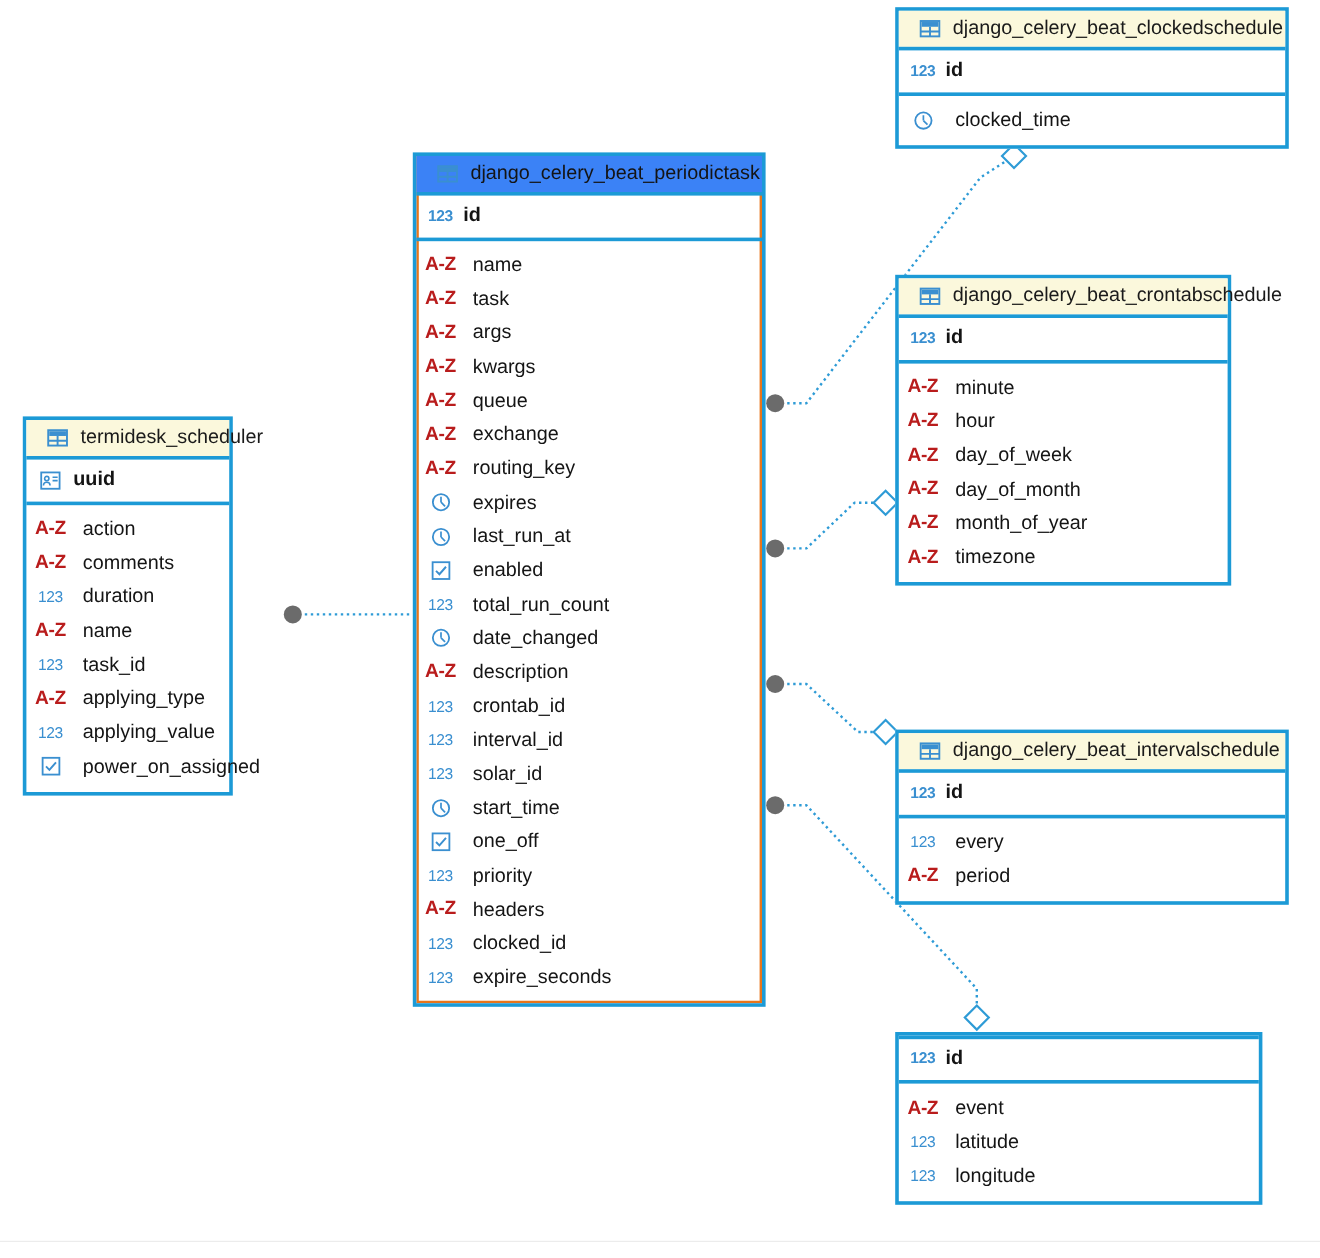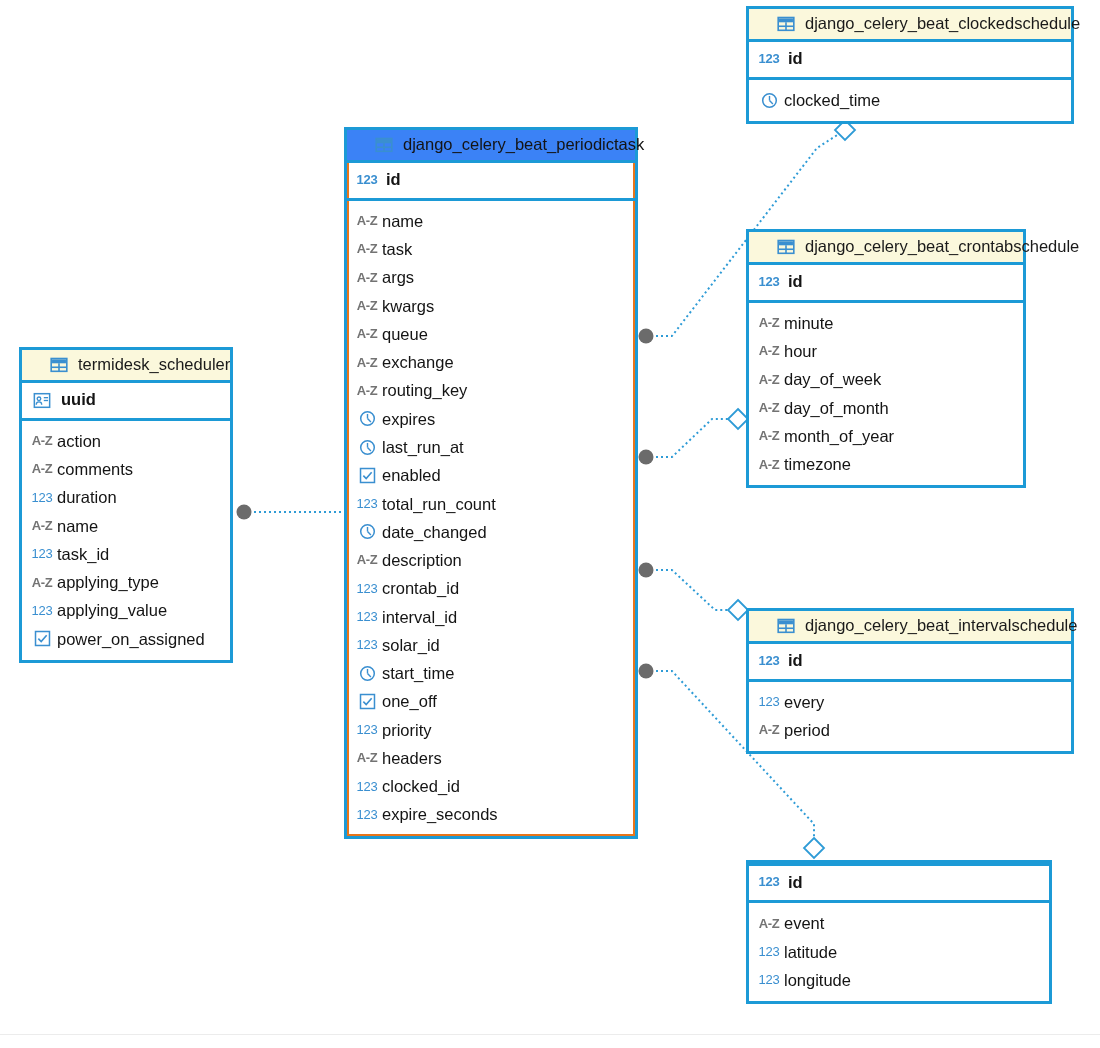"django_celery_beat_clockedschedule" .ent-header { padding: 4px 9px 5px 26px -> 4px 9px 5px 15px }
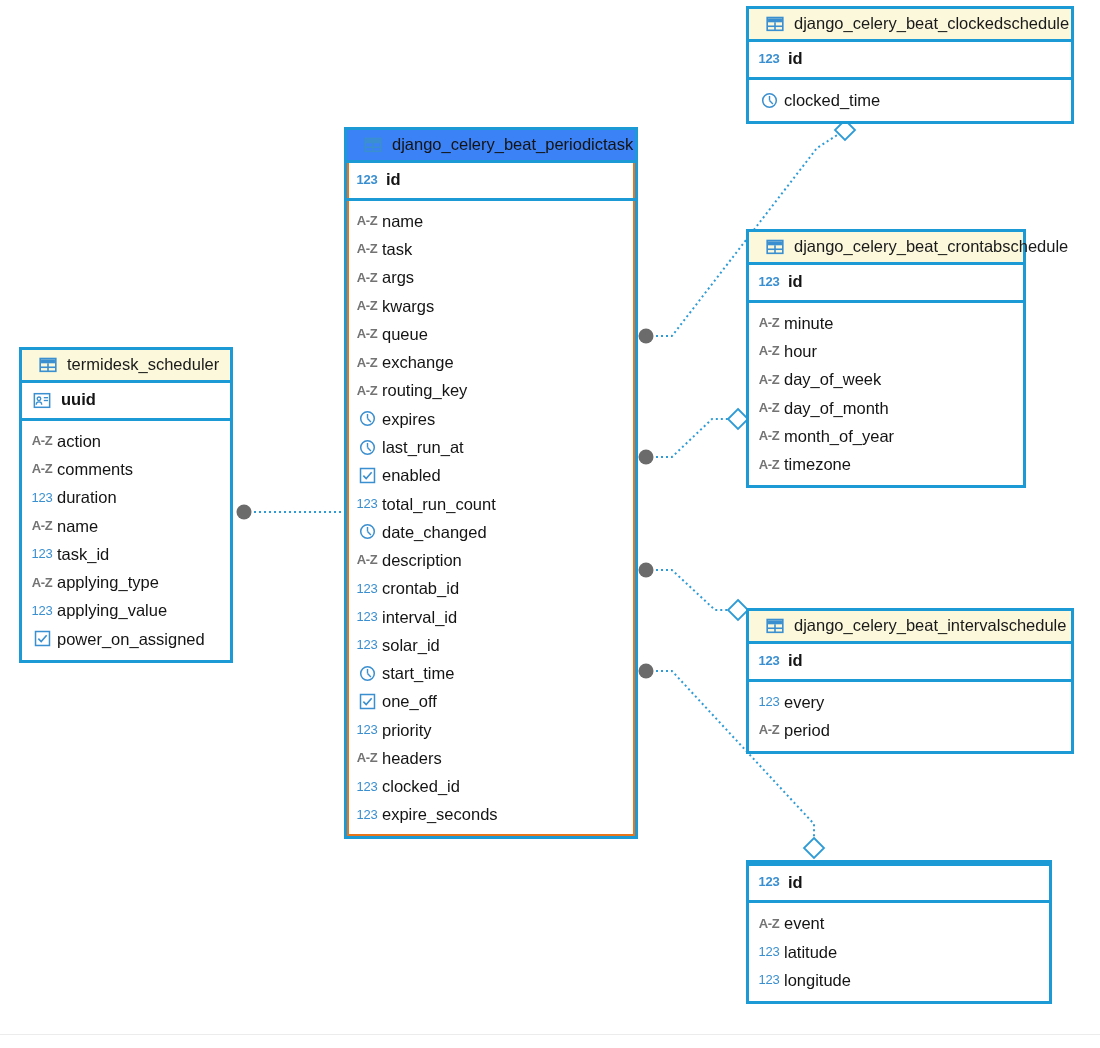"clocked_time" .ent-field { gap: 4px -> 16px }
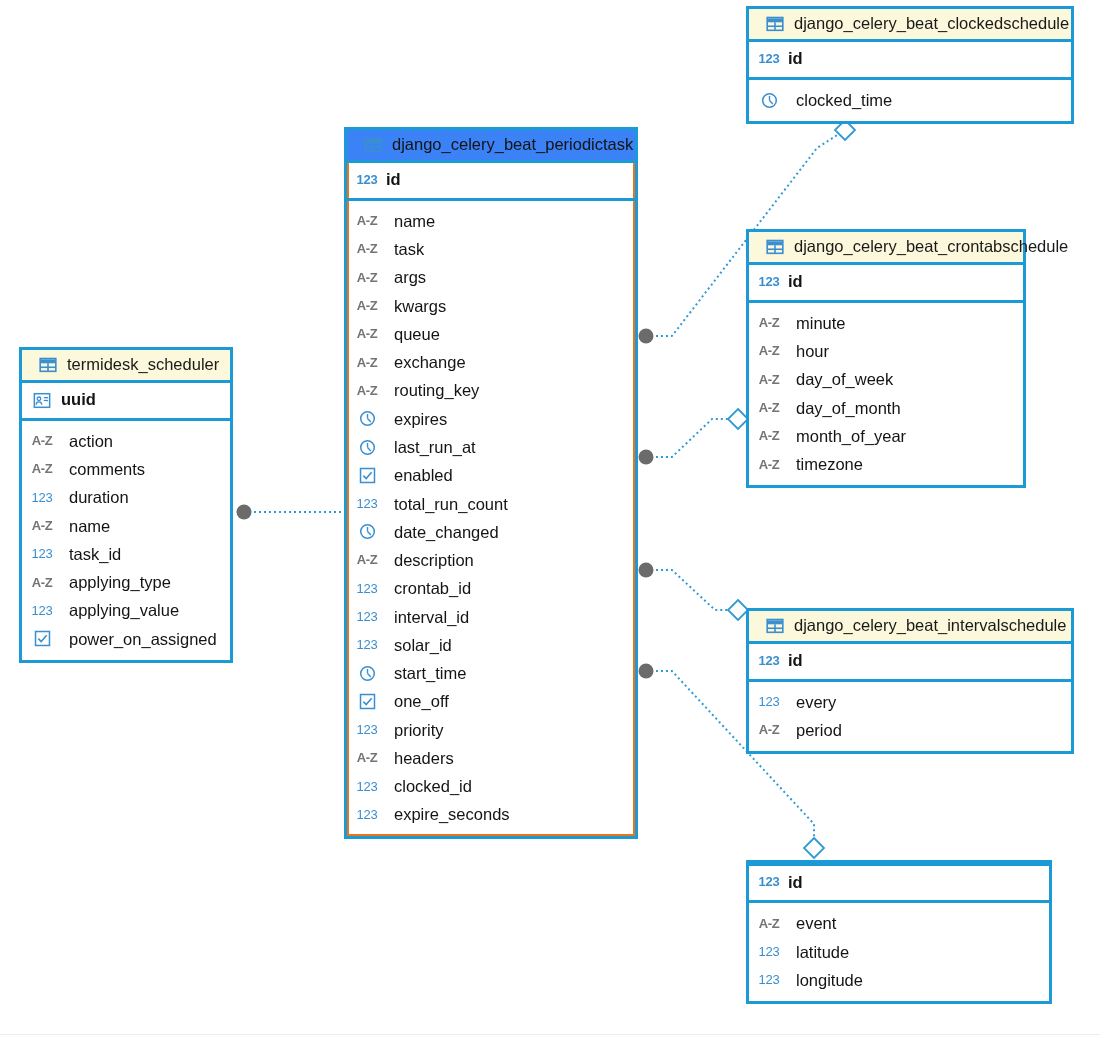"A-Z" .ico-az { color: #737373 -> #b91c1c; font-size: 13px -> 16px }
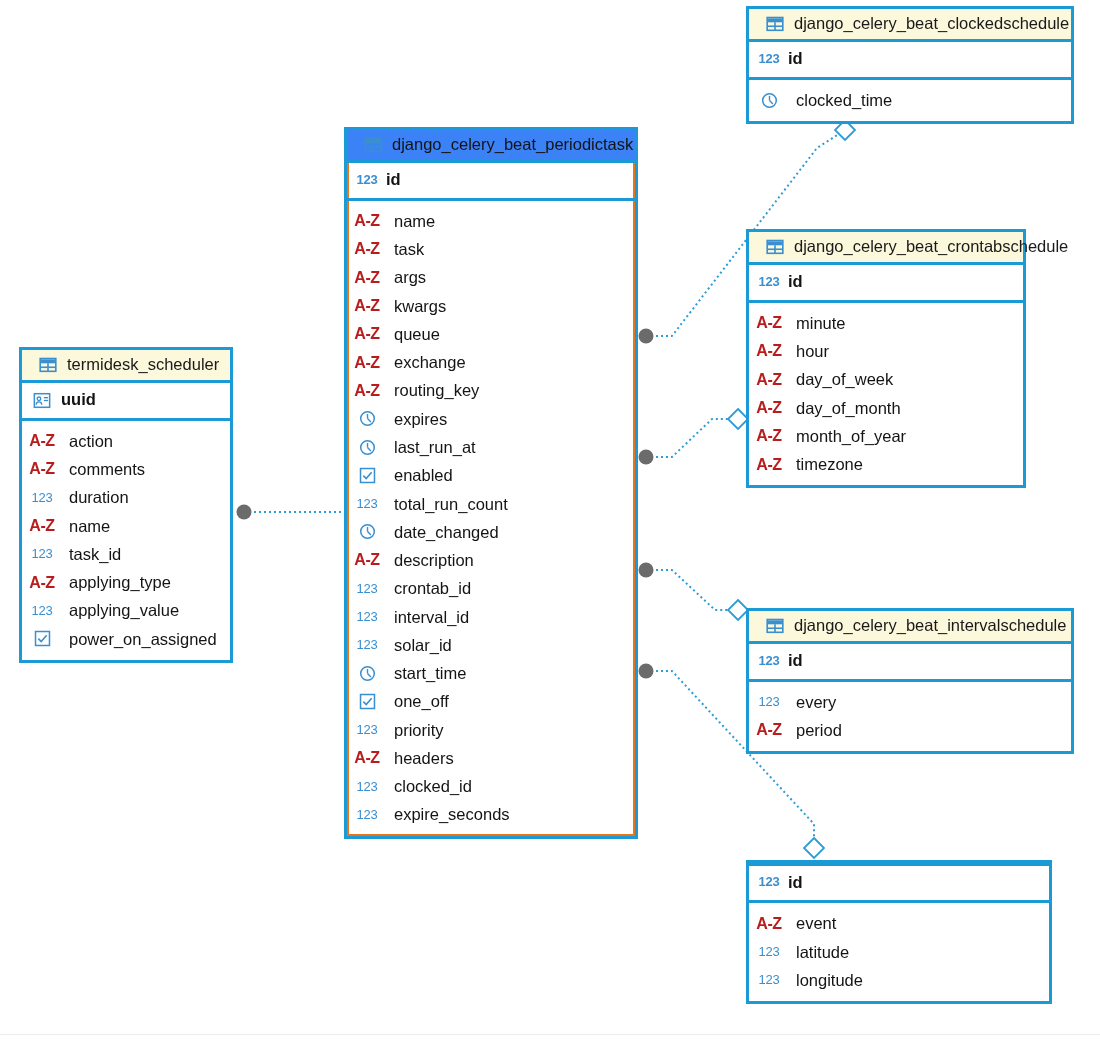"termidesk_scheduler" div.entity { width: 214px -> 175px }
